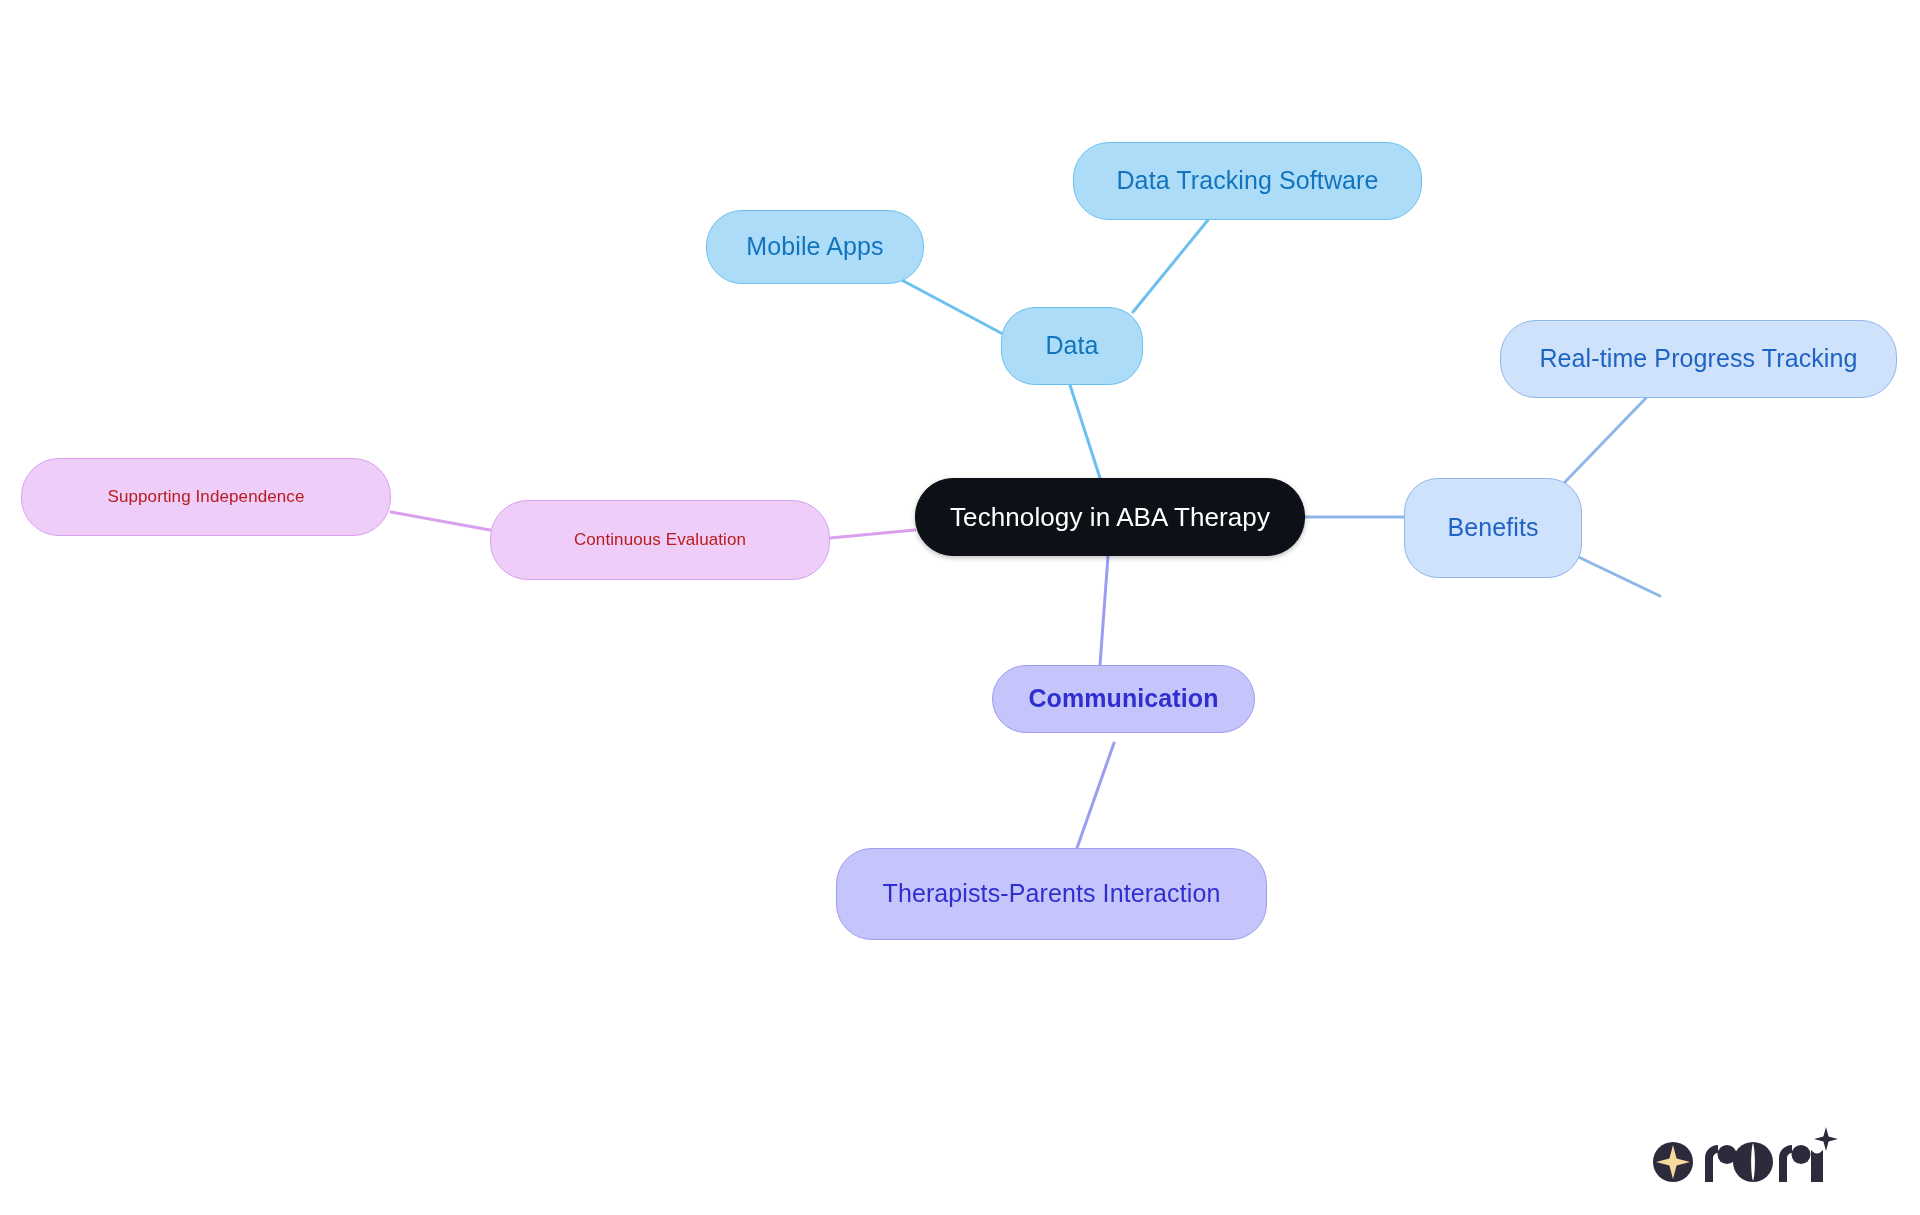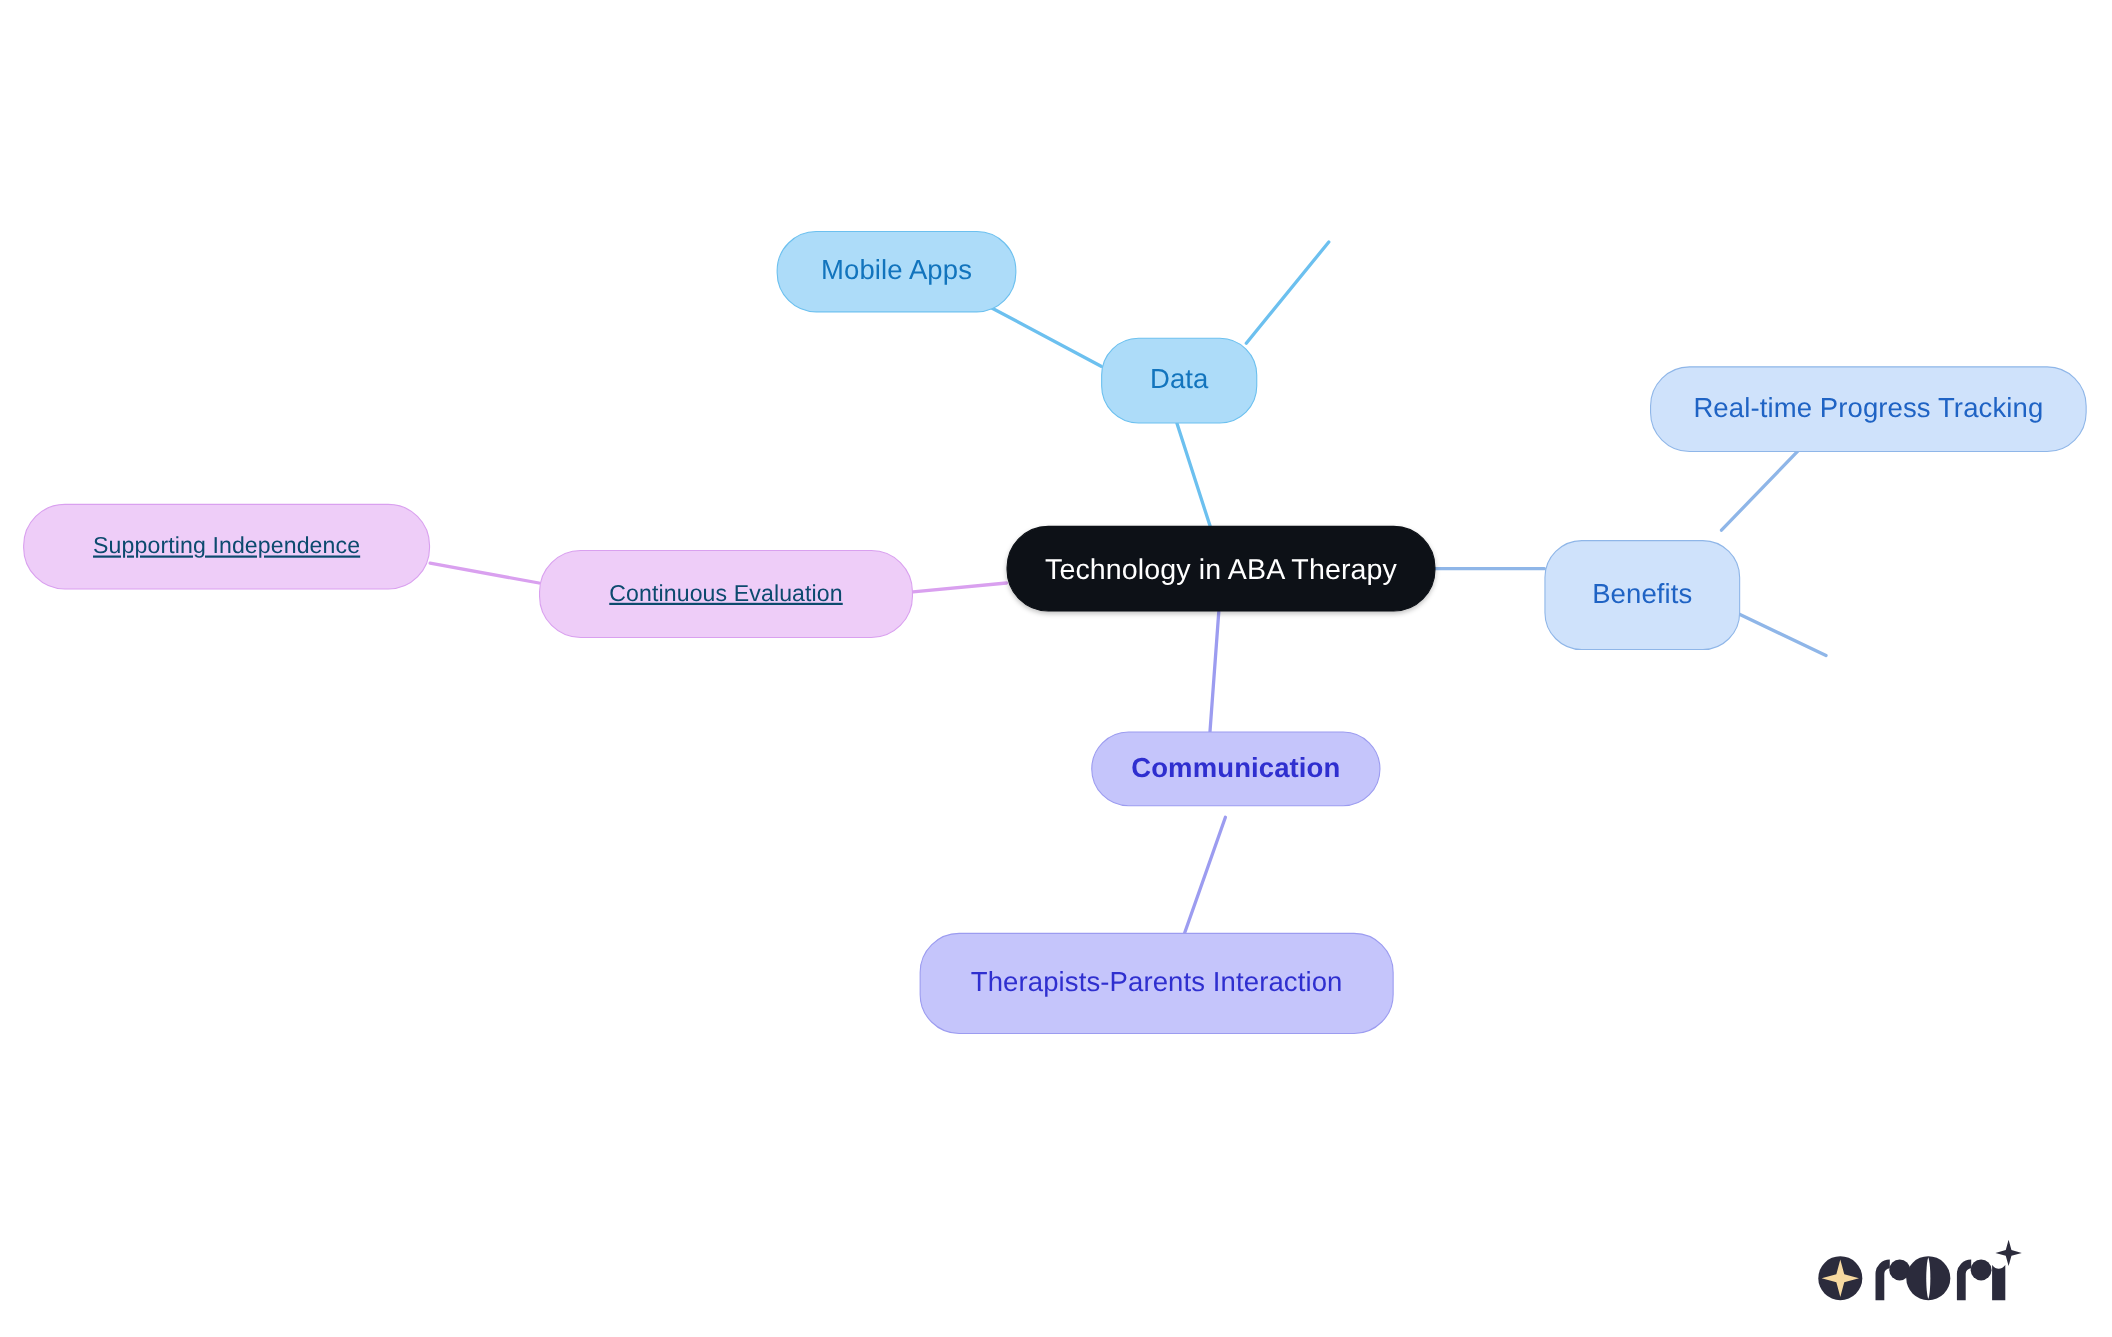"Data Tracking Software" div.node { html: none -> <div> <span>Data Tracking Software</span> </div> }
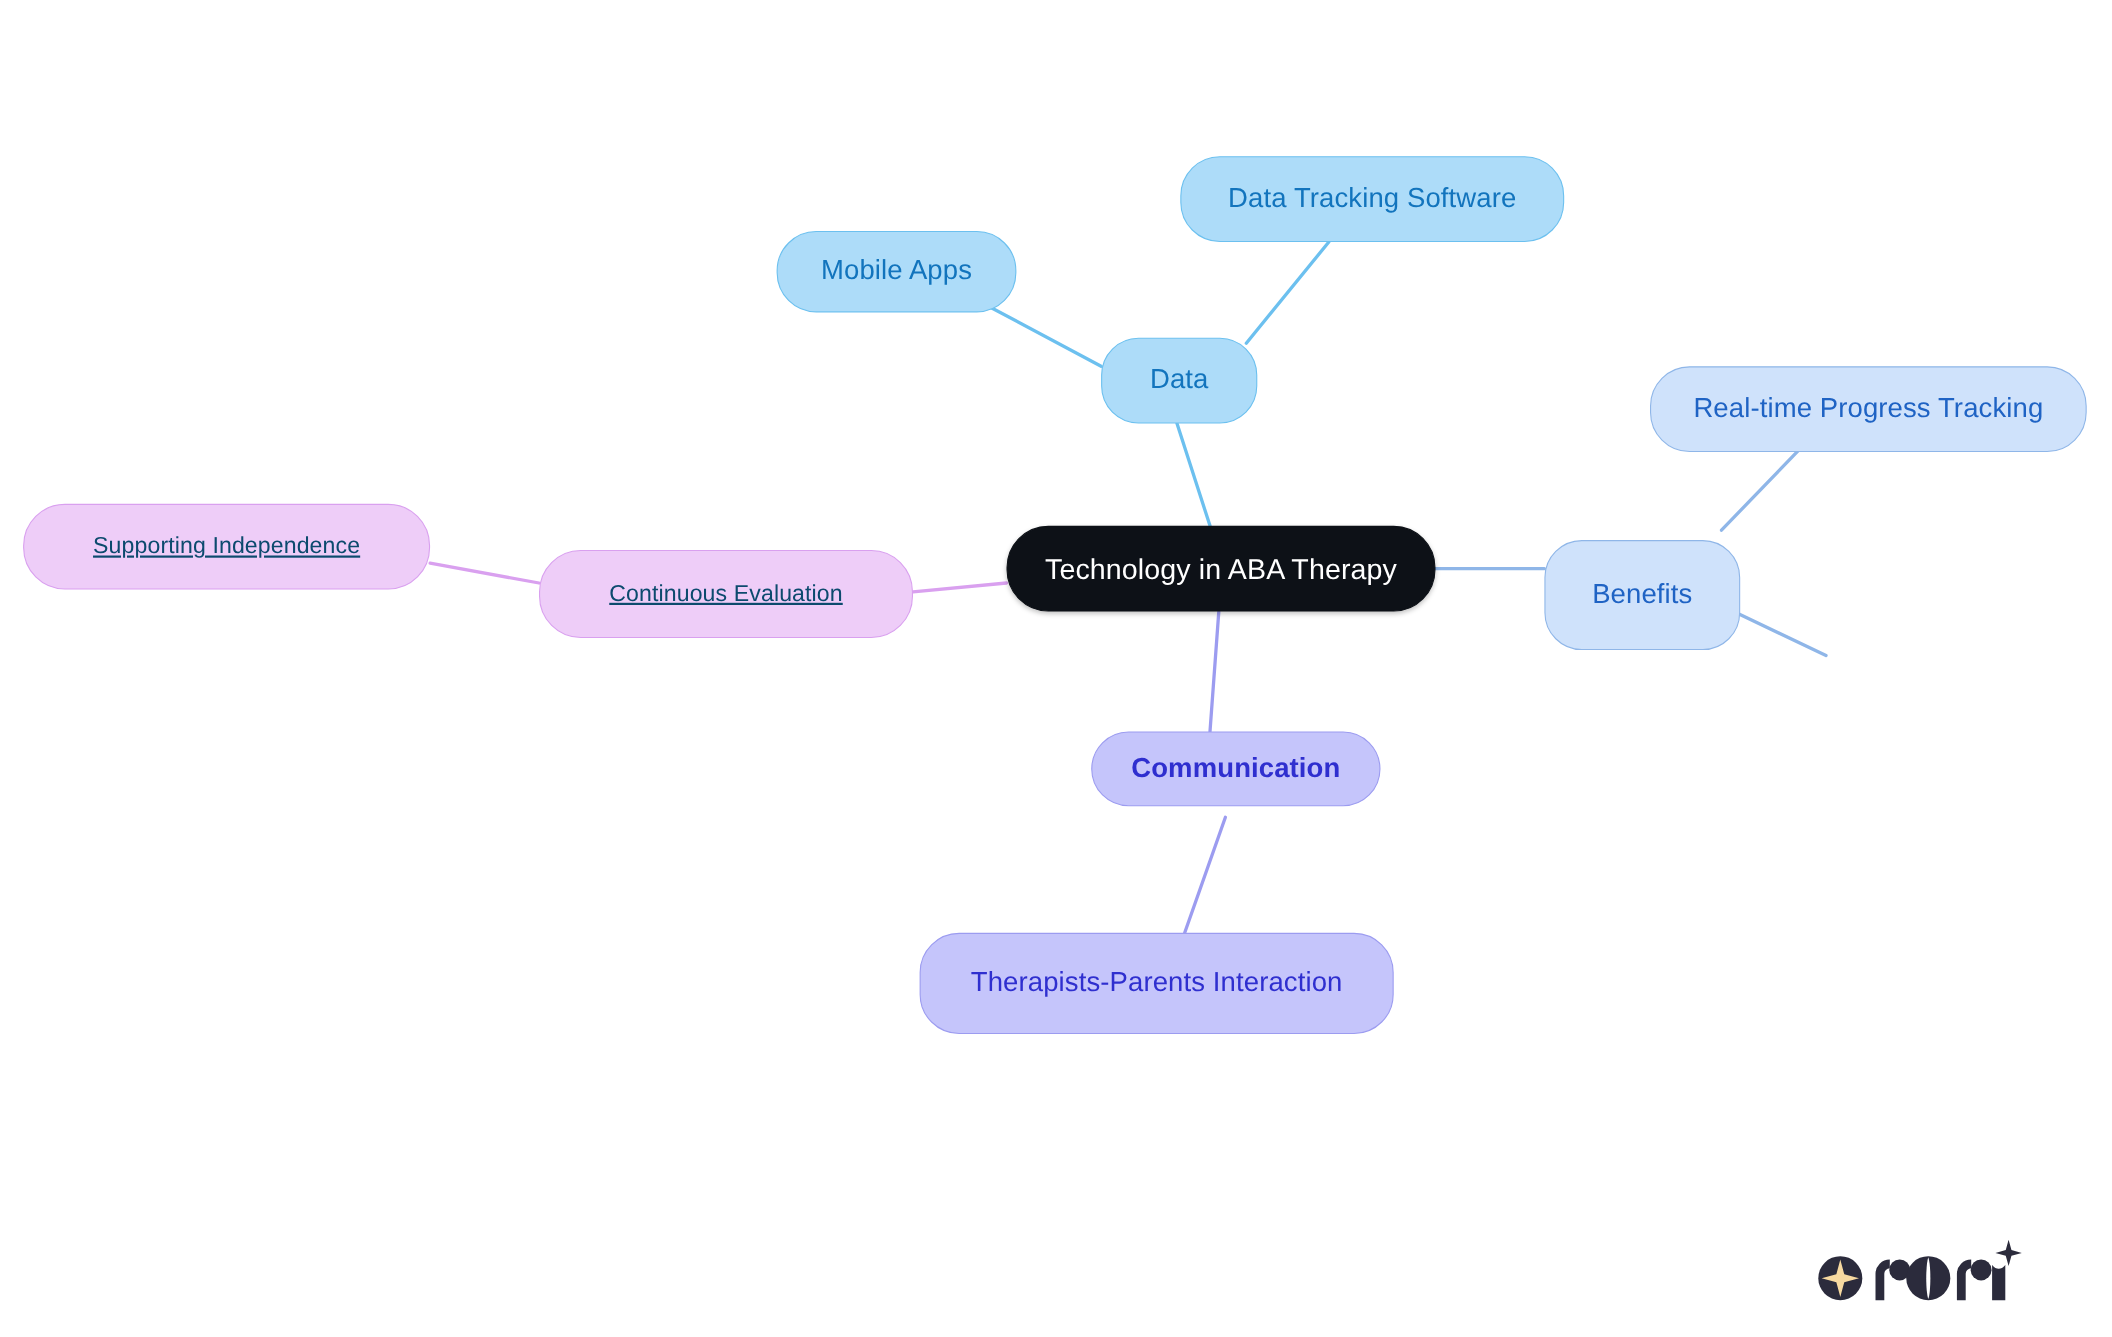"Real-time Progress Tracking" .node.benefits-branch { margin-top: 13px -> none }
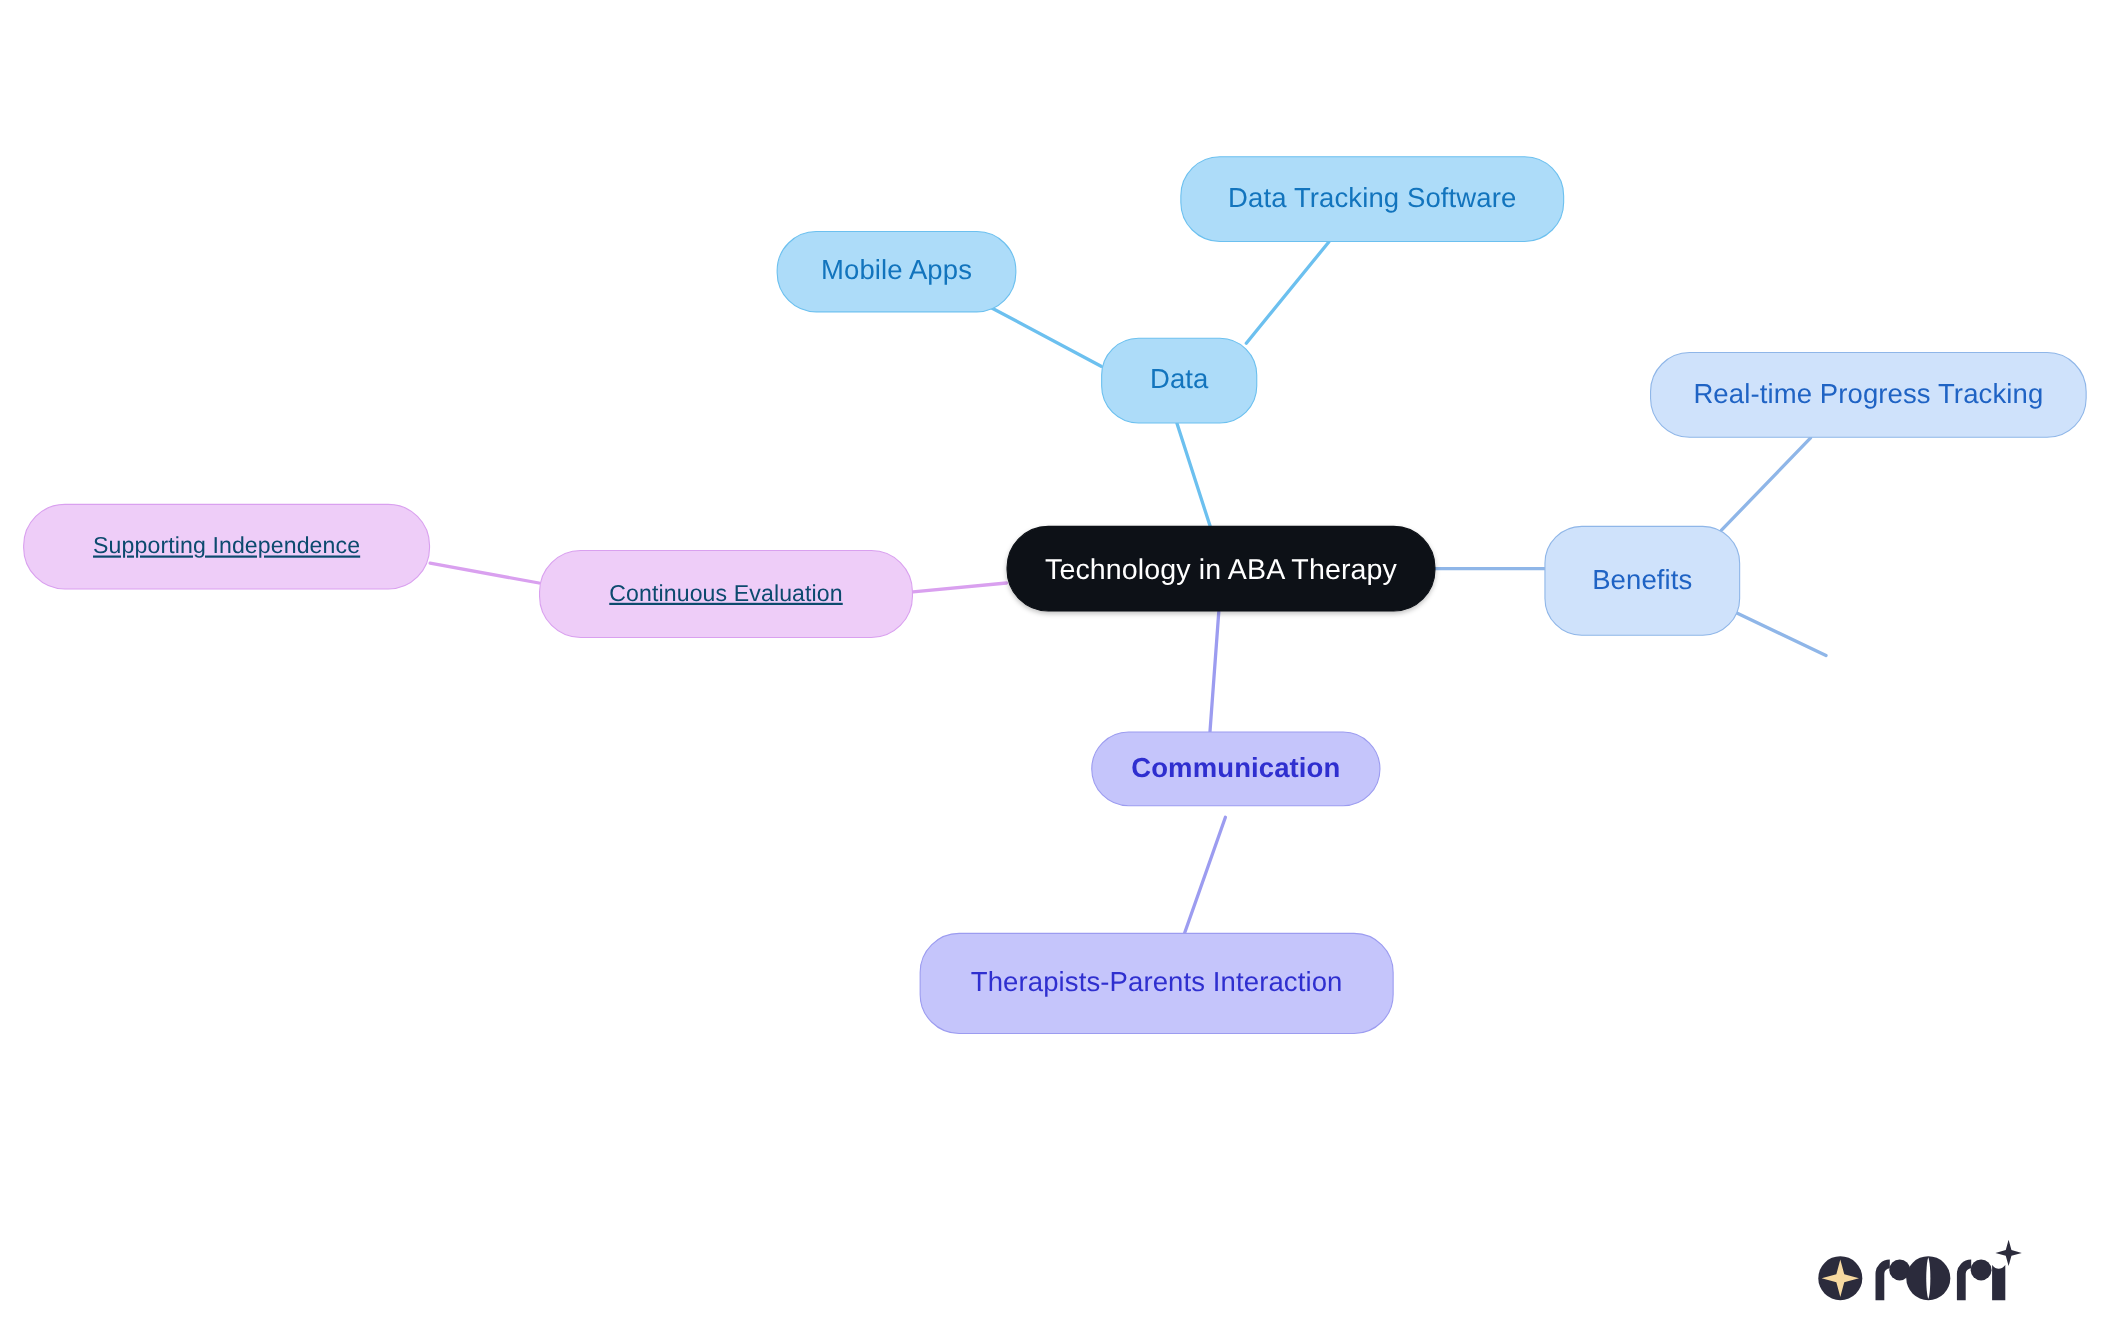"Supporting Independence" .node.eval-branch { color: #0c4a6e -> #b91c1c; font-size: 21px -> 17px; text-decoration: underline -> none }
